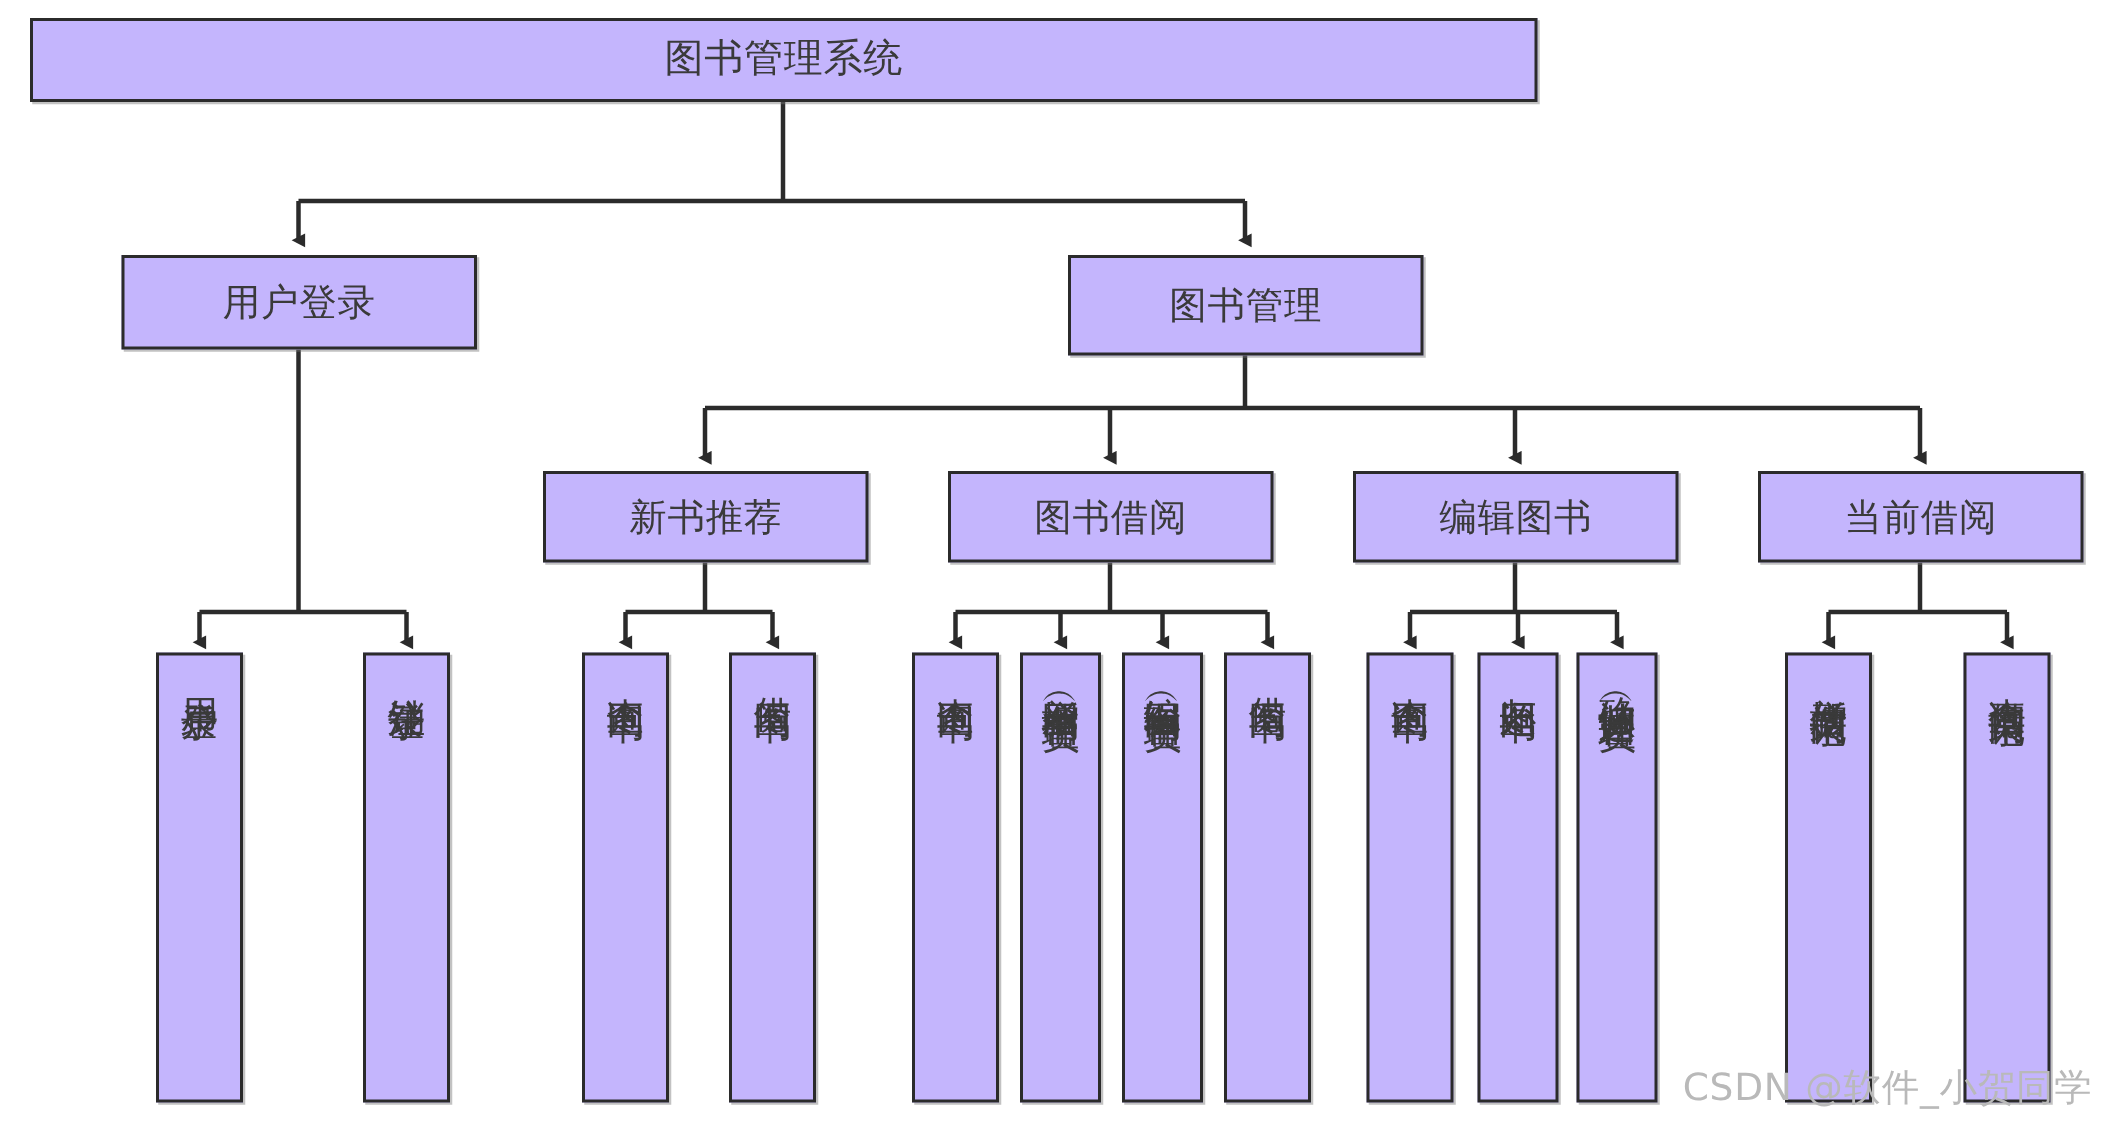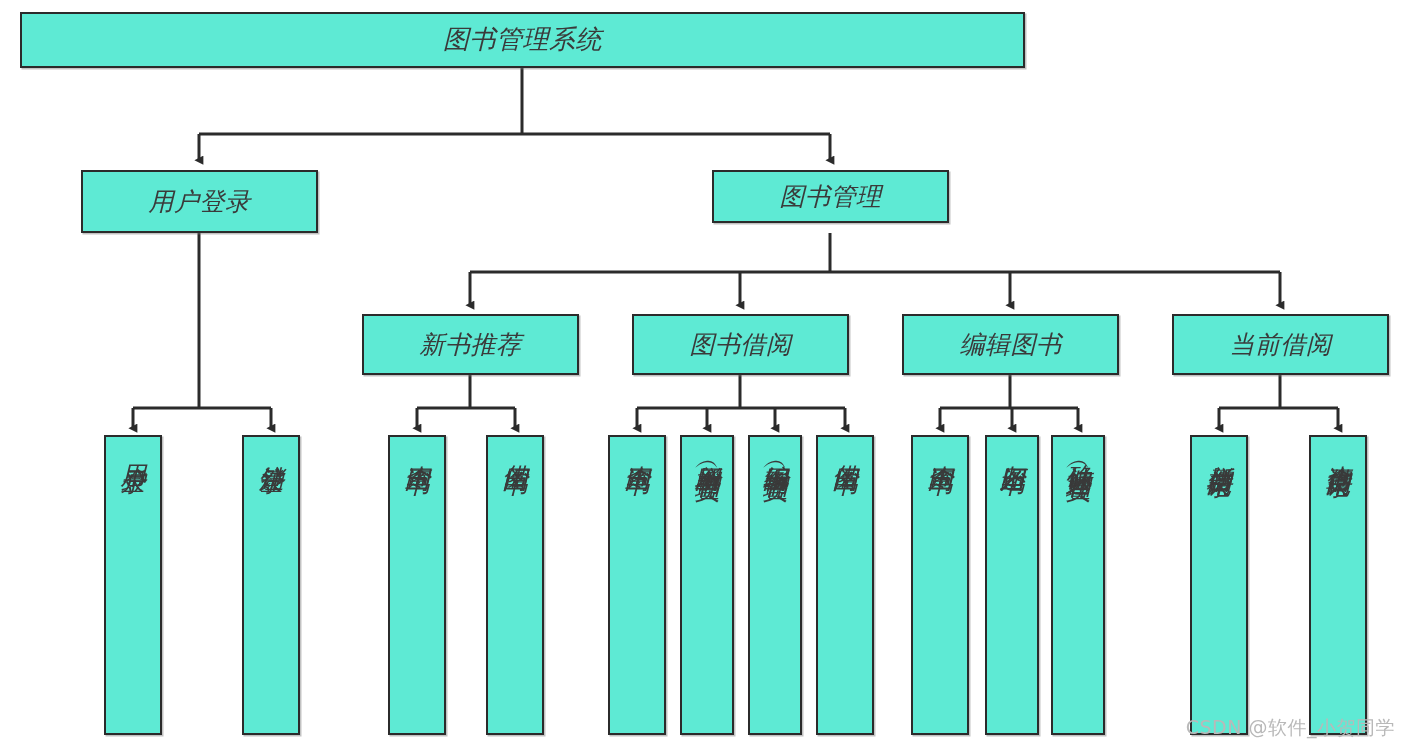"图书管理系统" .node { background: #5eead4 -> #c4b5fd; font-style: italic -> none }
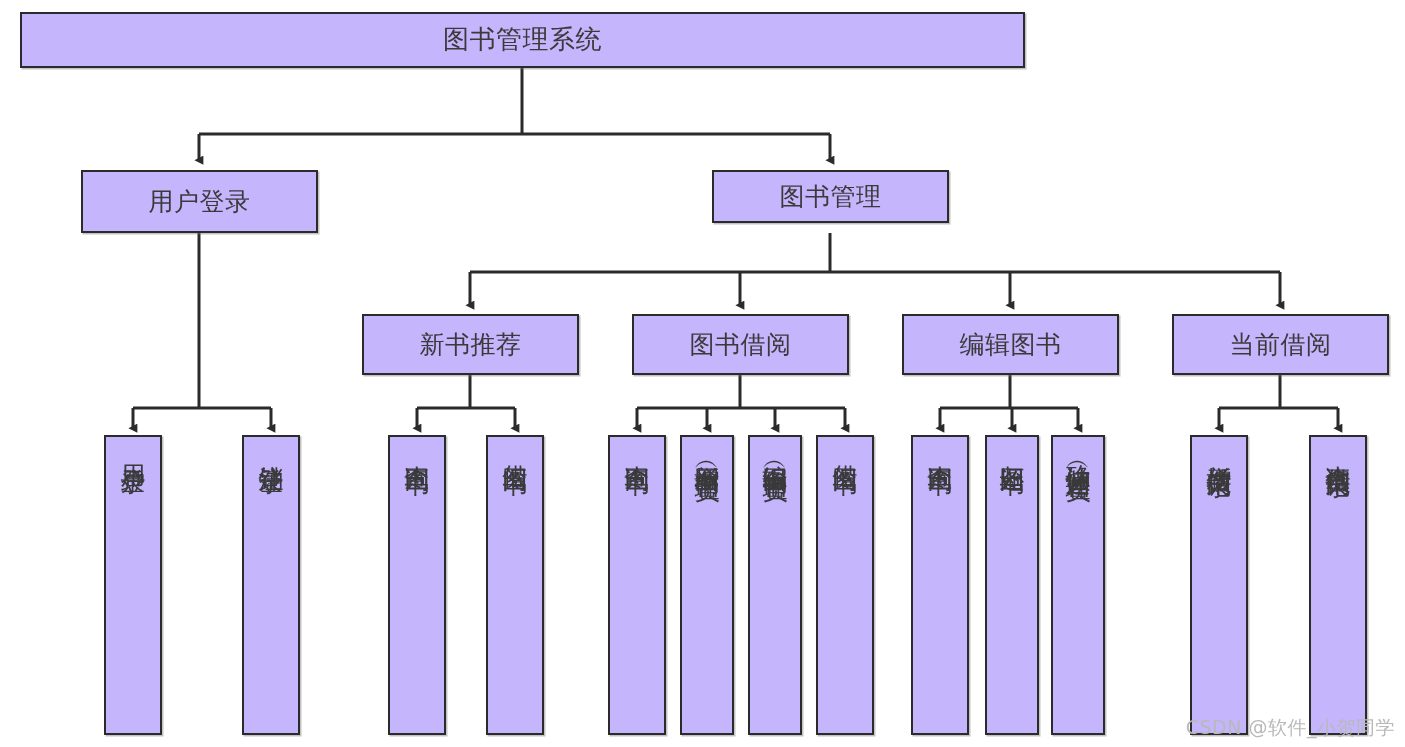"图书管理" div.node { height: 53px -> 67px }
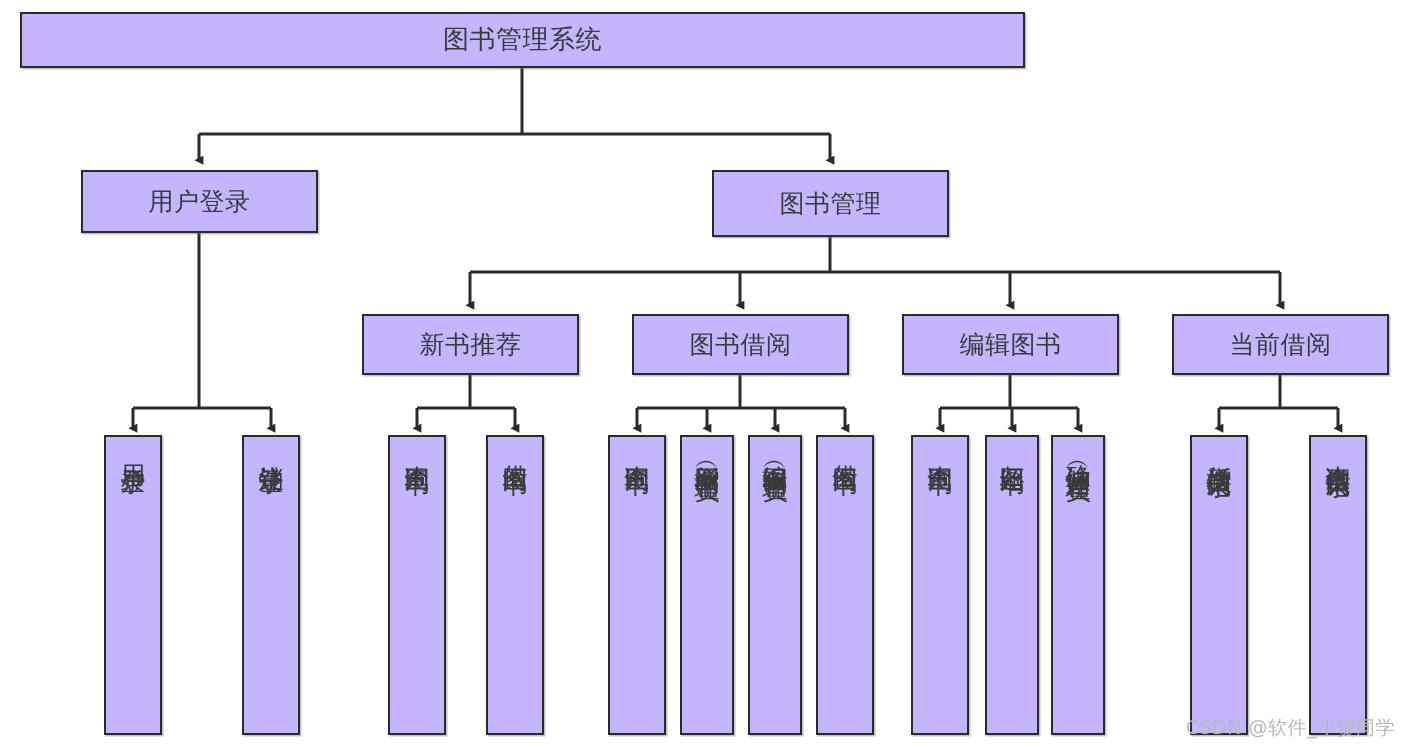"CSDN @软件_小贺同学" #watermark { font-size: 19px -> 25px }
